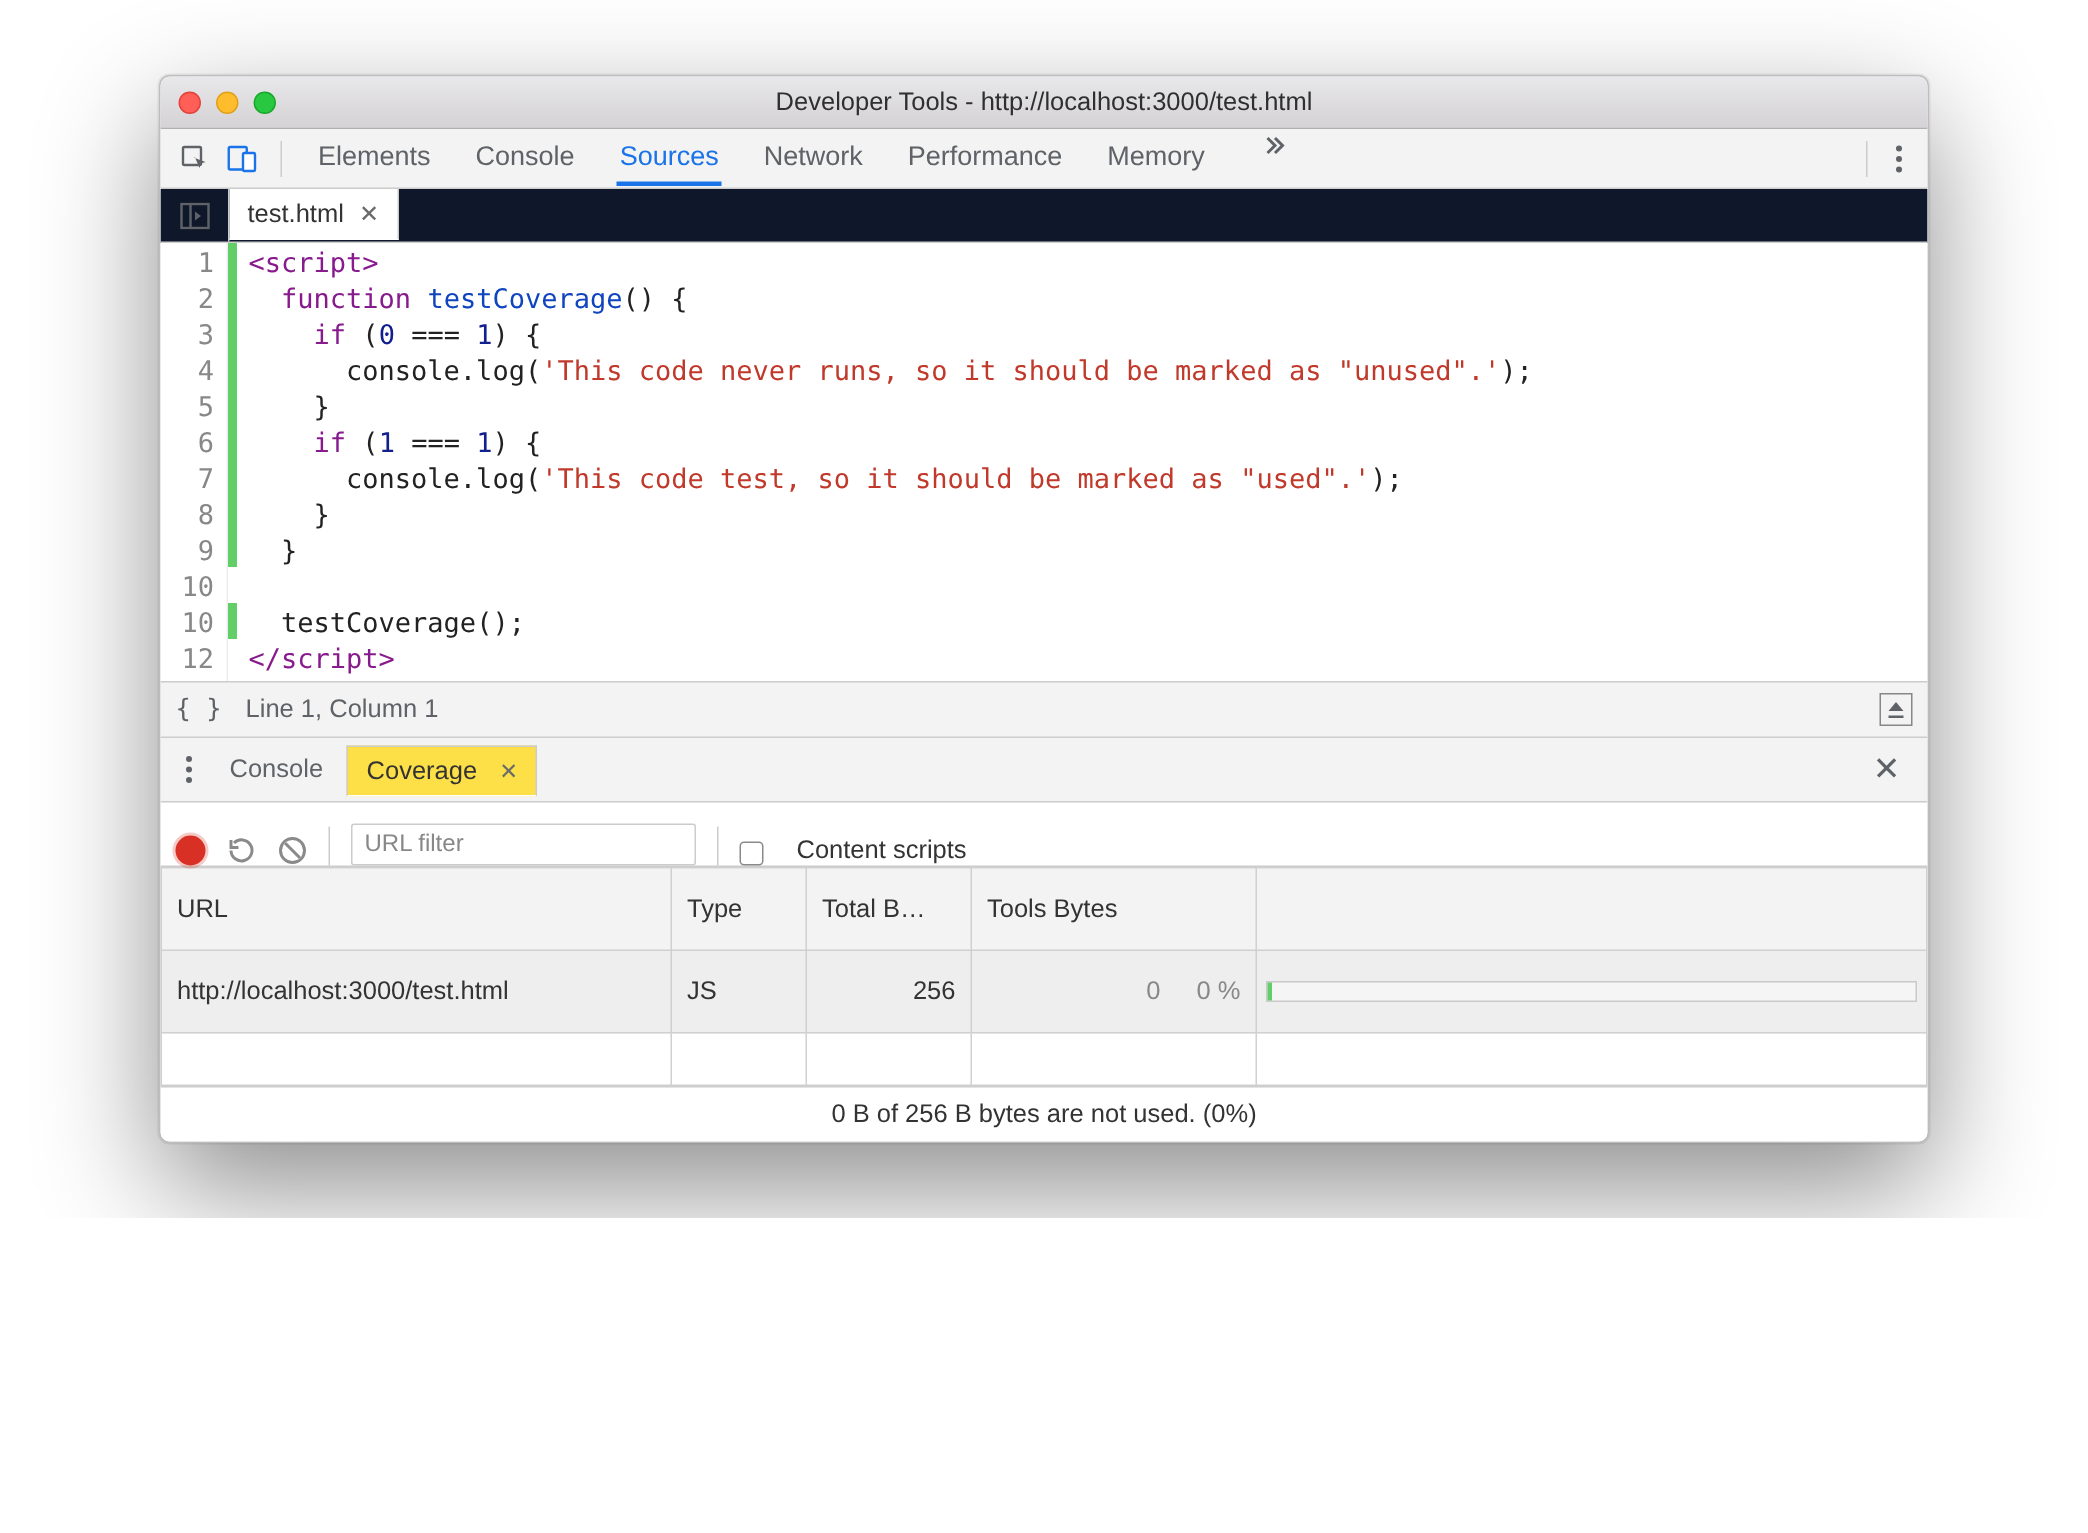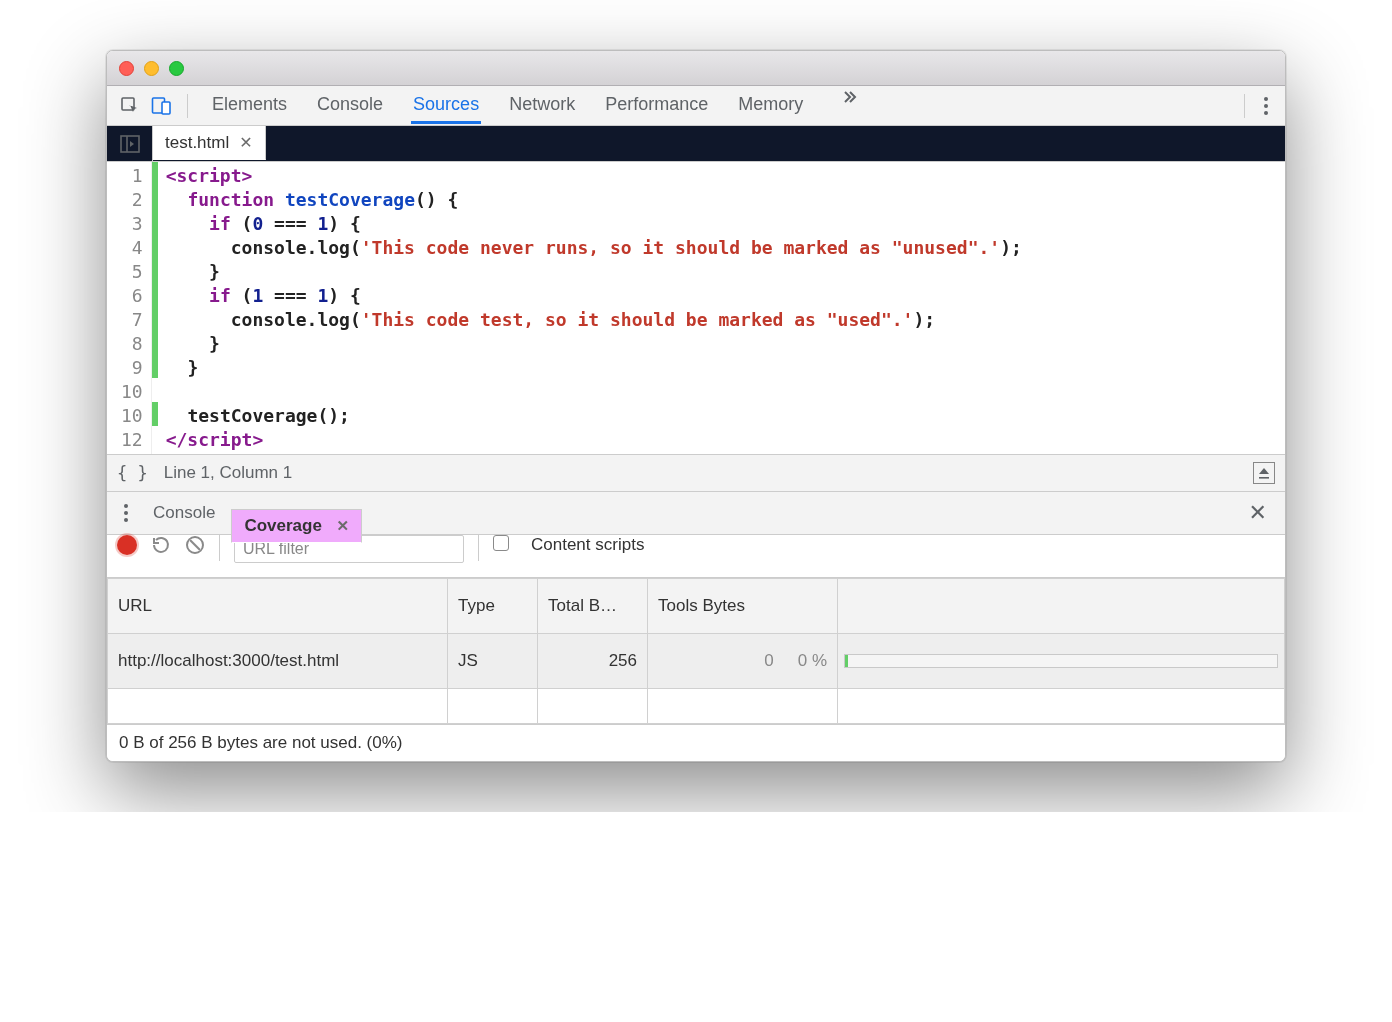"Developer Tools -" div.title { html: none -> <div>Developer Tools - http://localhost:3000/test.html</div> }
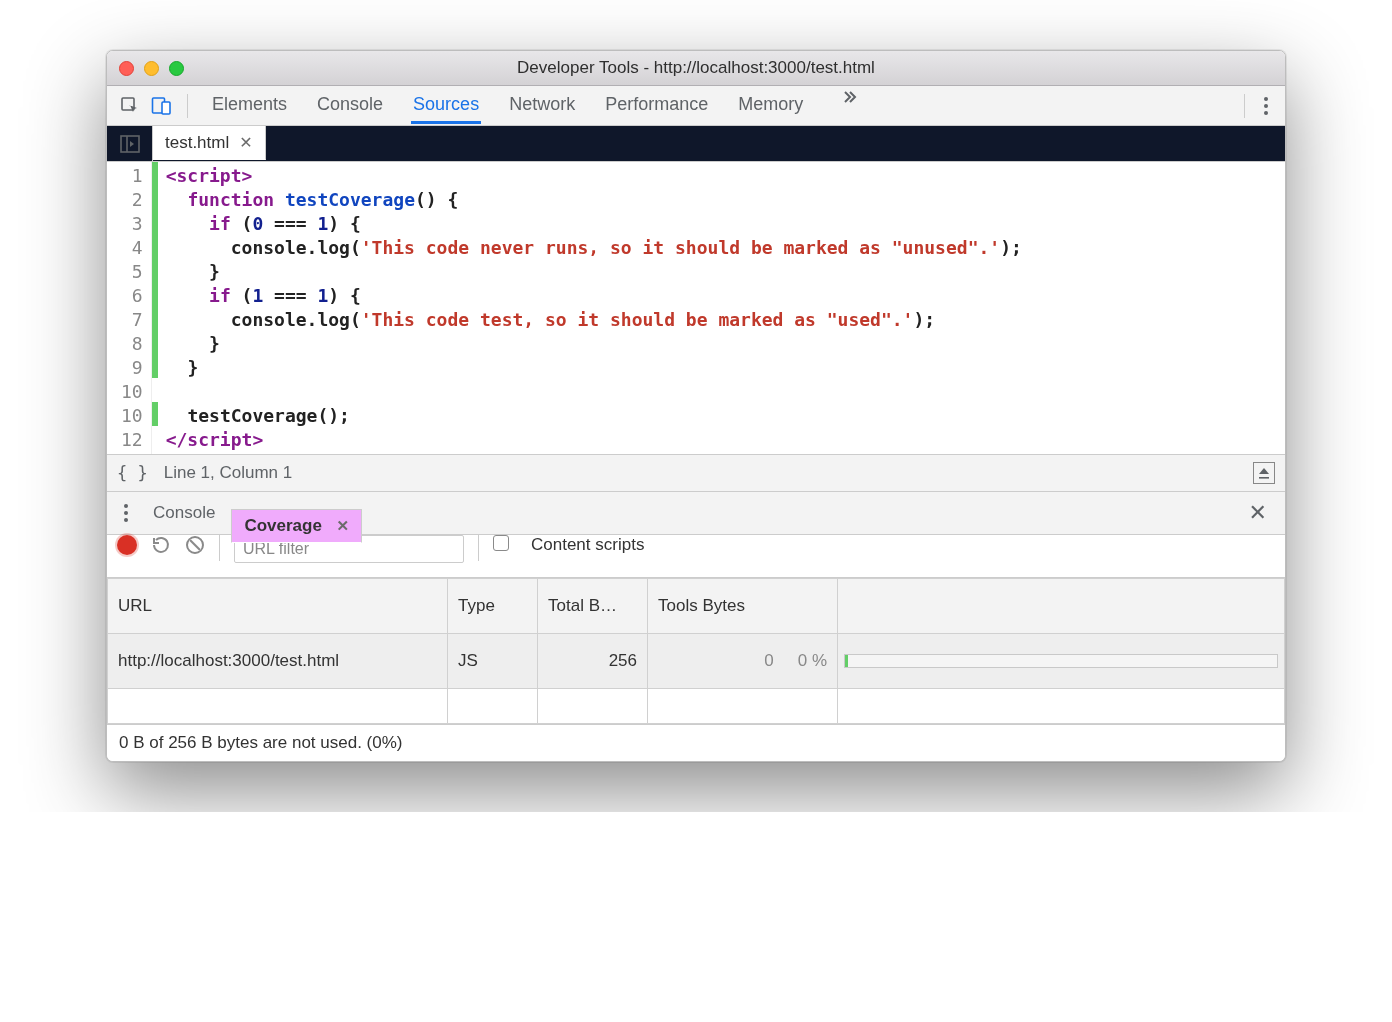"<script>" .code { font-weight: bold -> none }
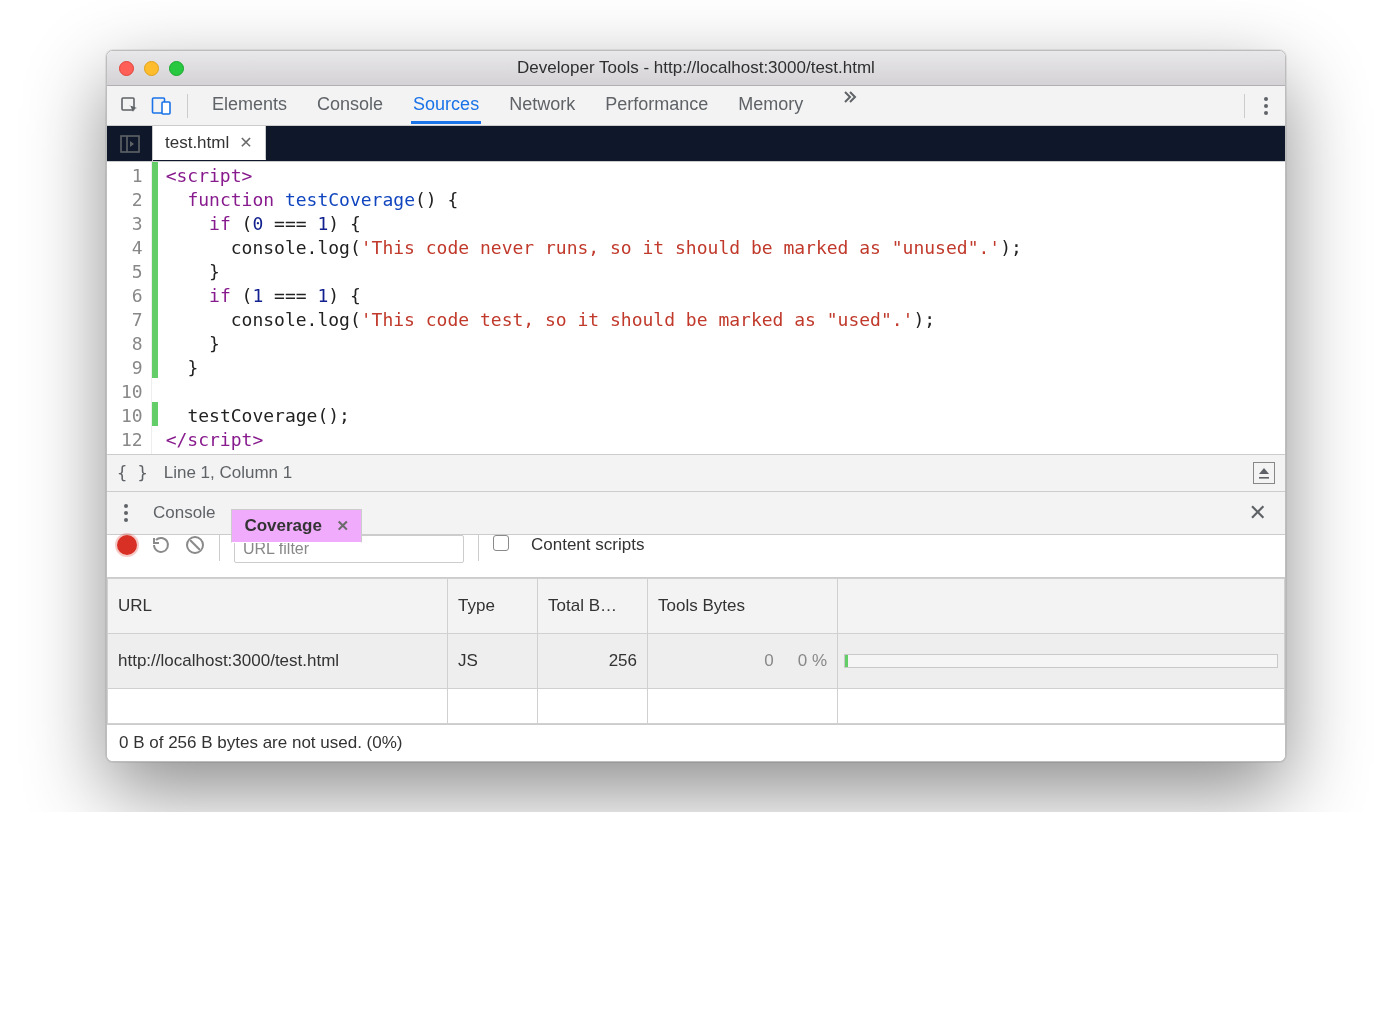"Coverage ✕" .drawer-tab.active { background: #f0abfc -> #fde047; font-weight: bold -> none; top: 13px -> 1px }
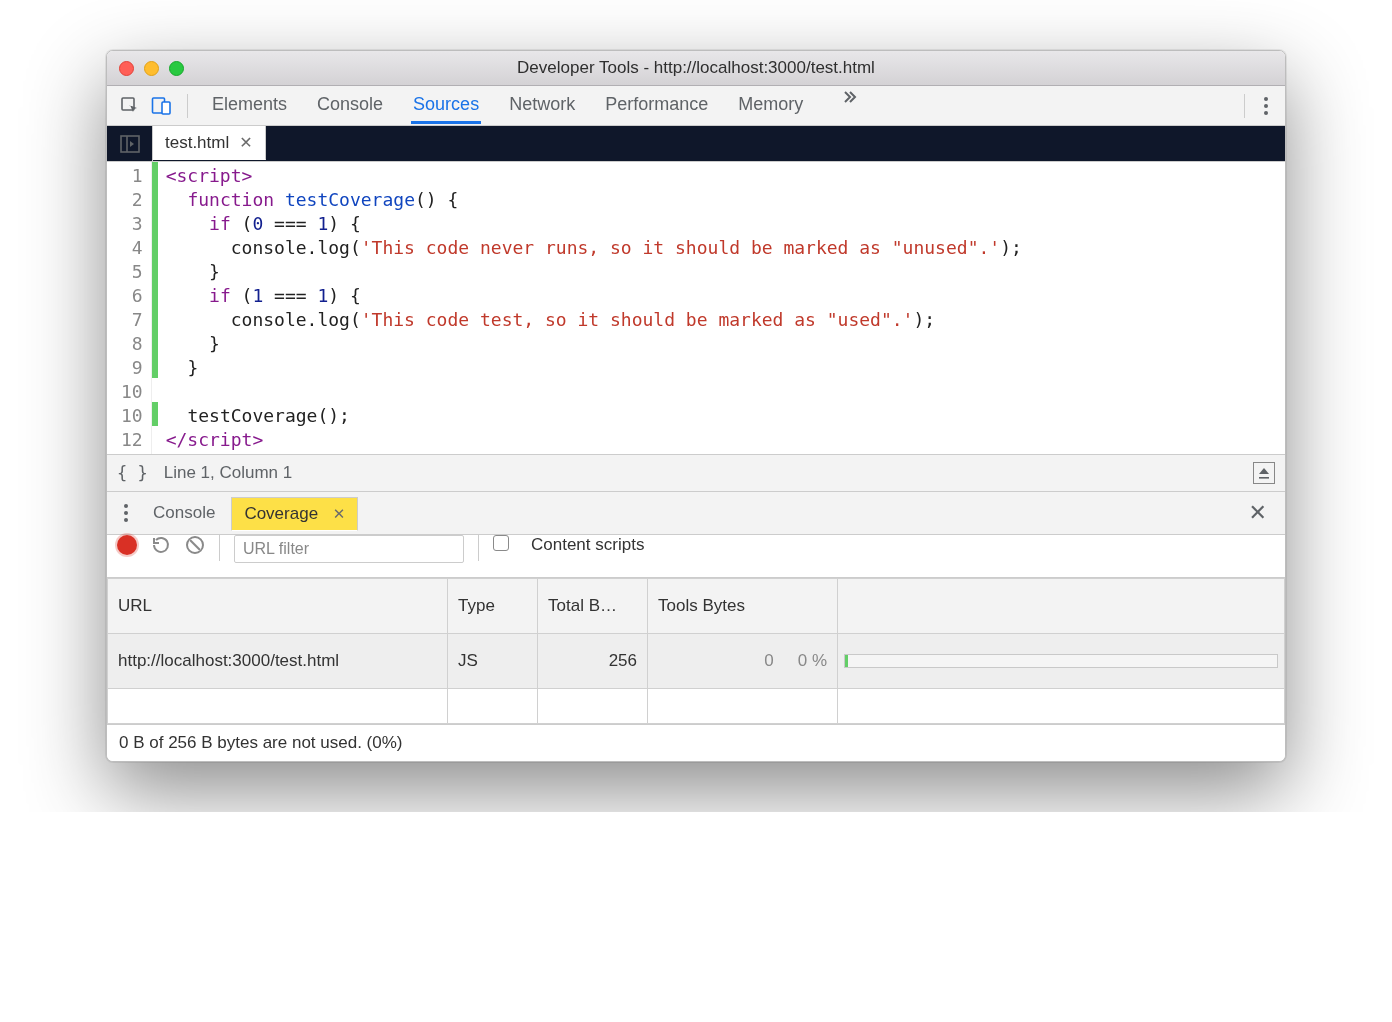"URL filter" .cov-toolbar { align-items: flex-start -> flex-end }
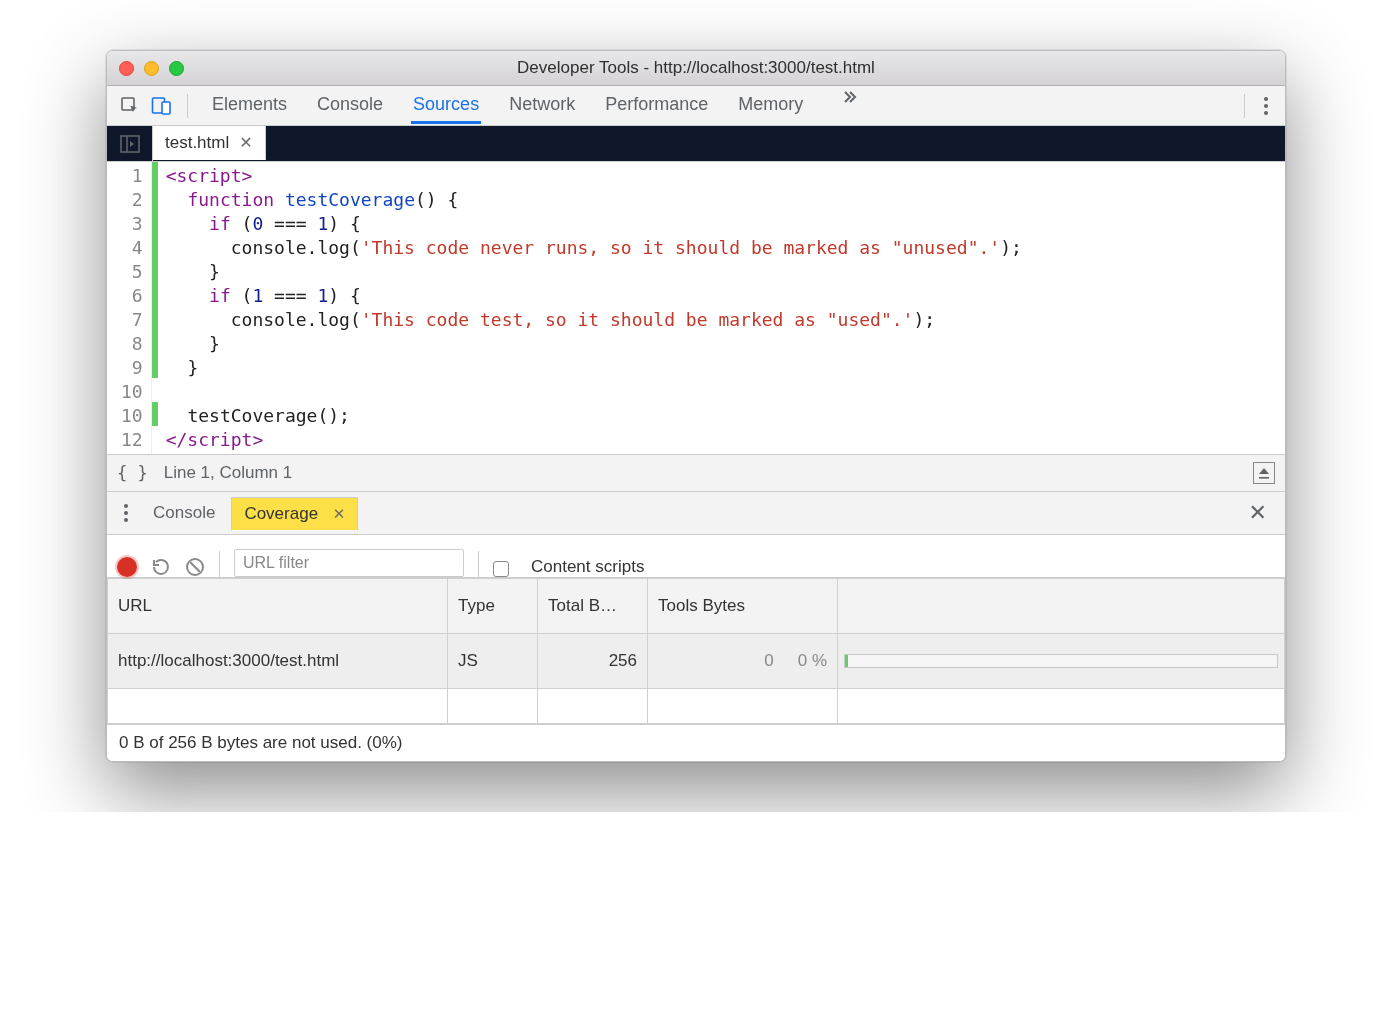"0 B of 256 B" .cov-footer { text-align: none -> center }
